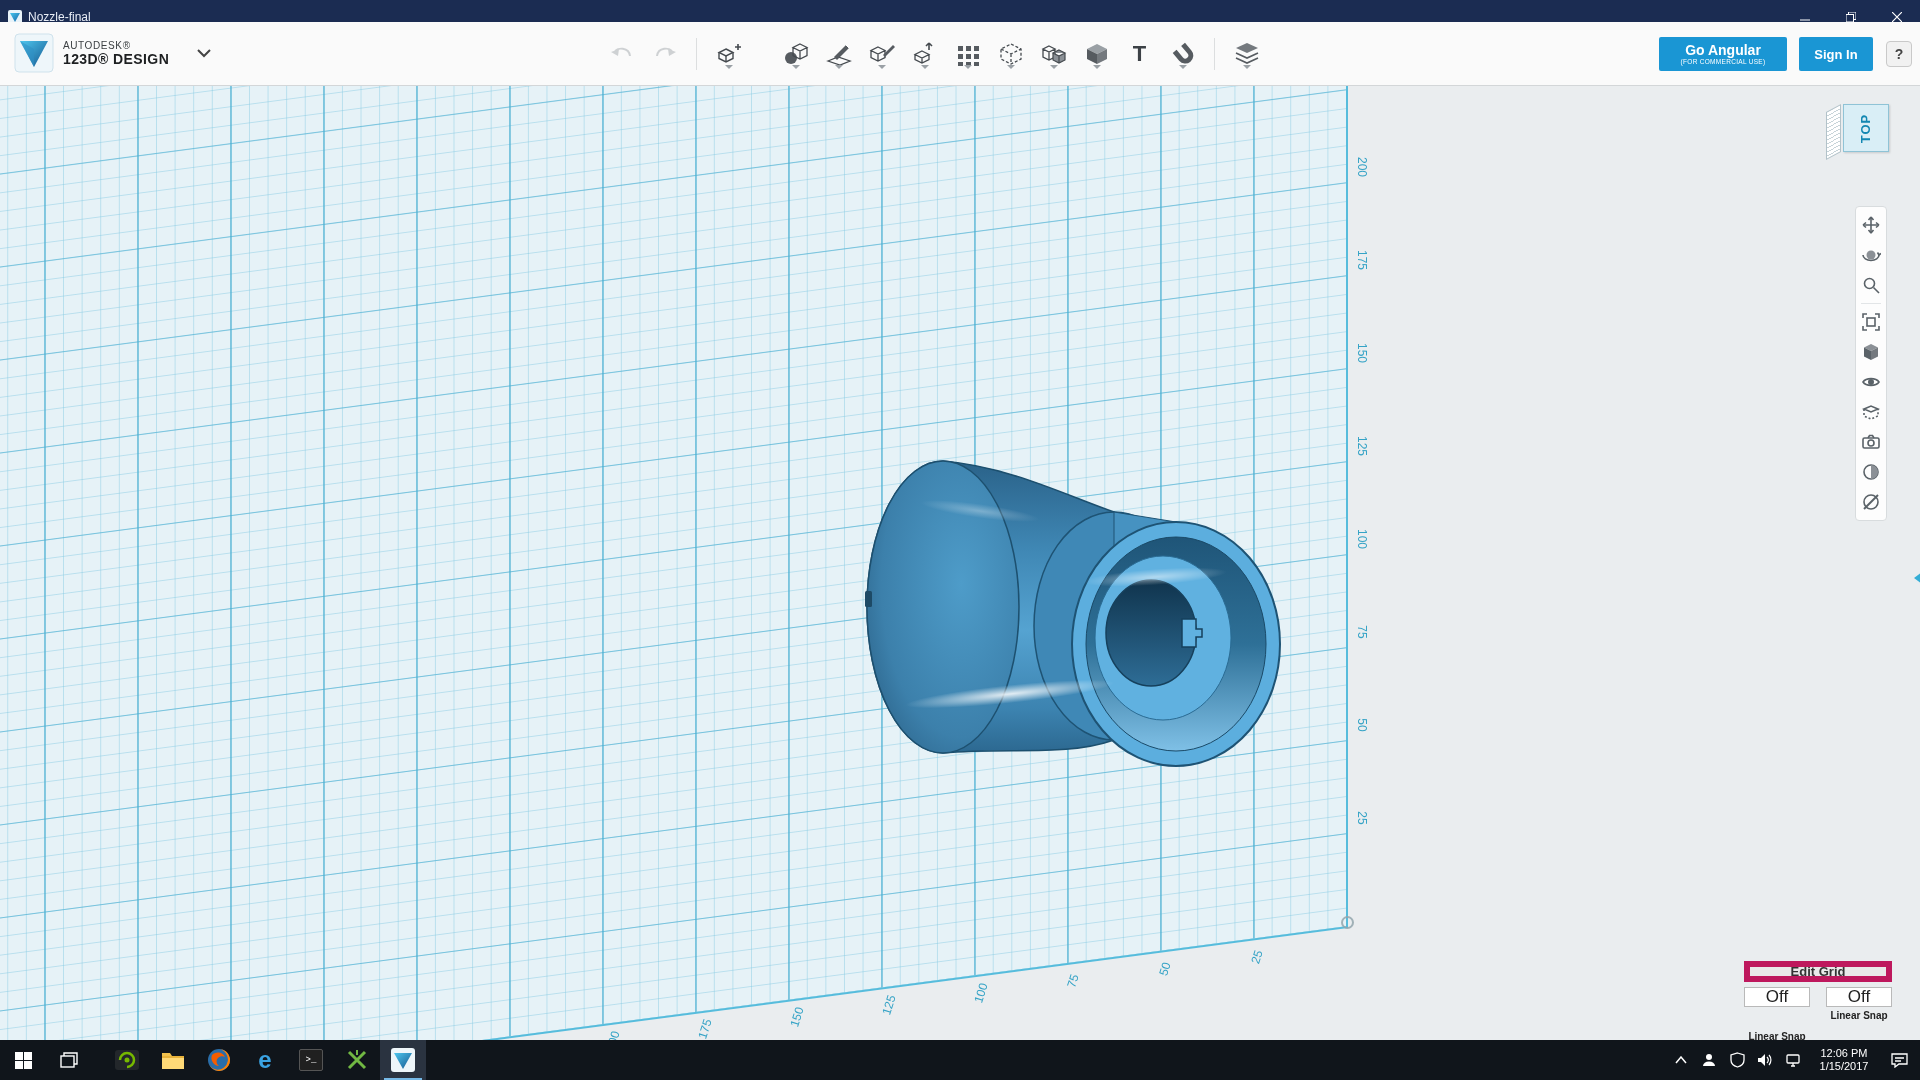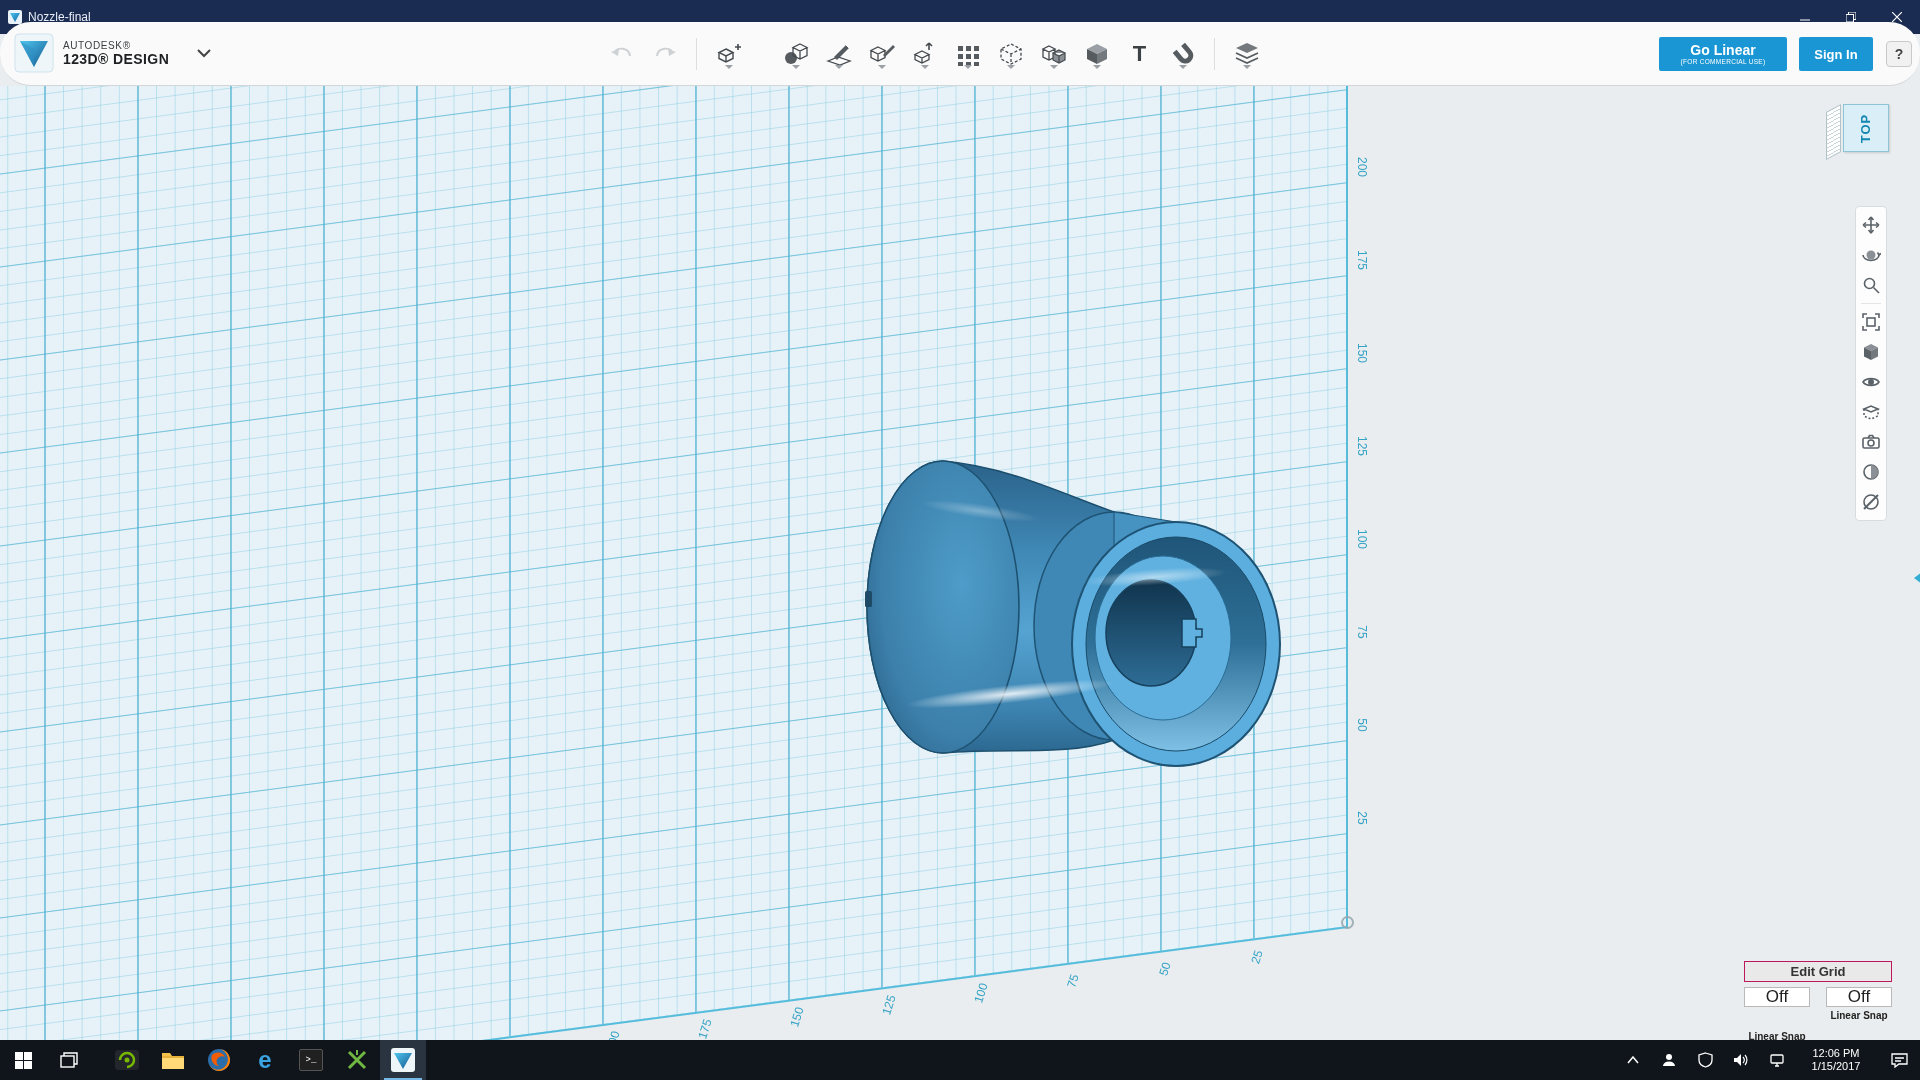"AUTODESK®" .toolbar { border-radius: 31px -> none }
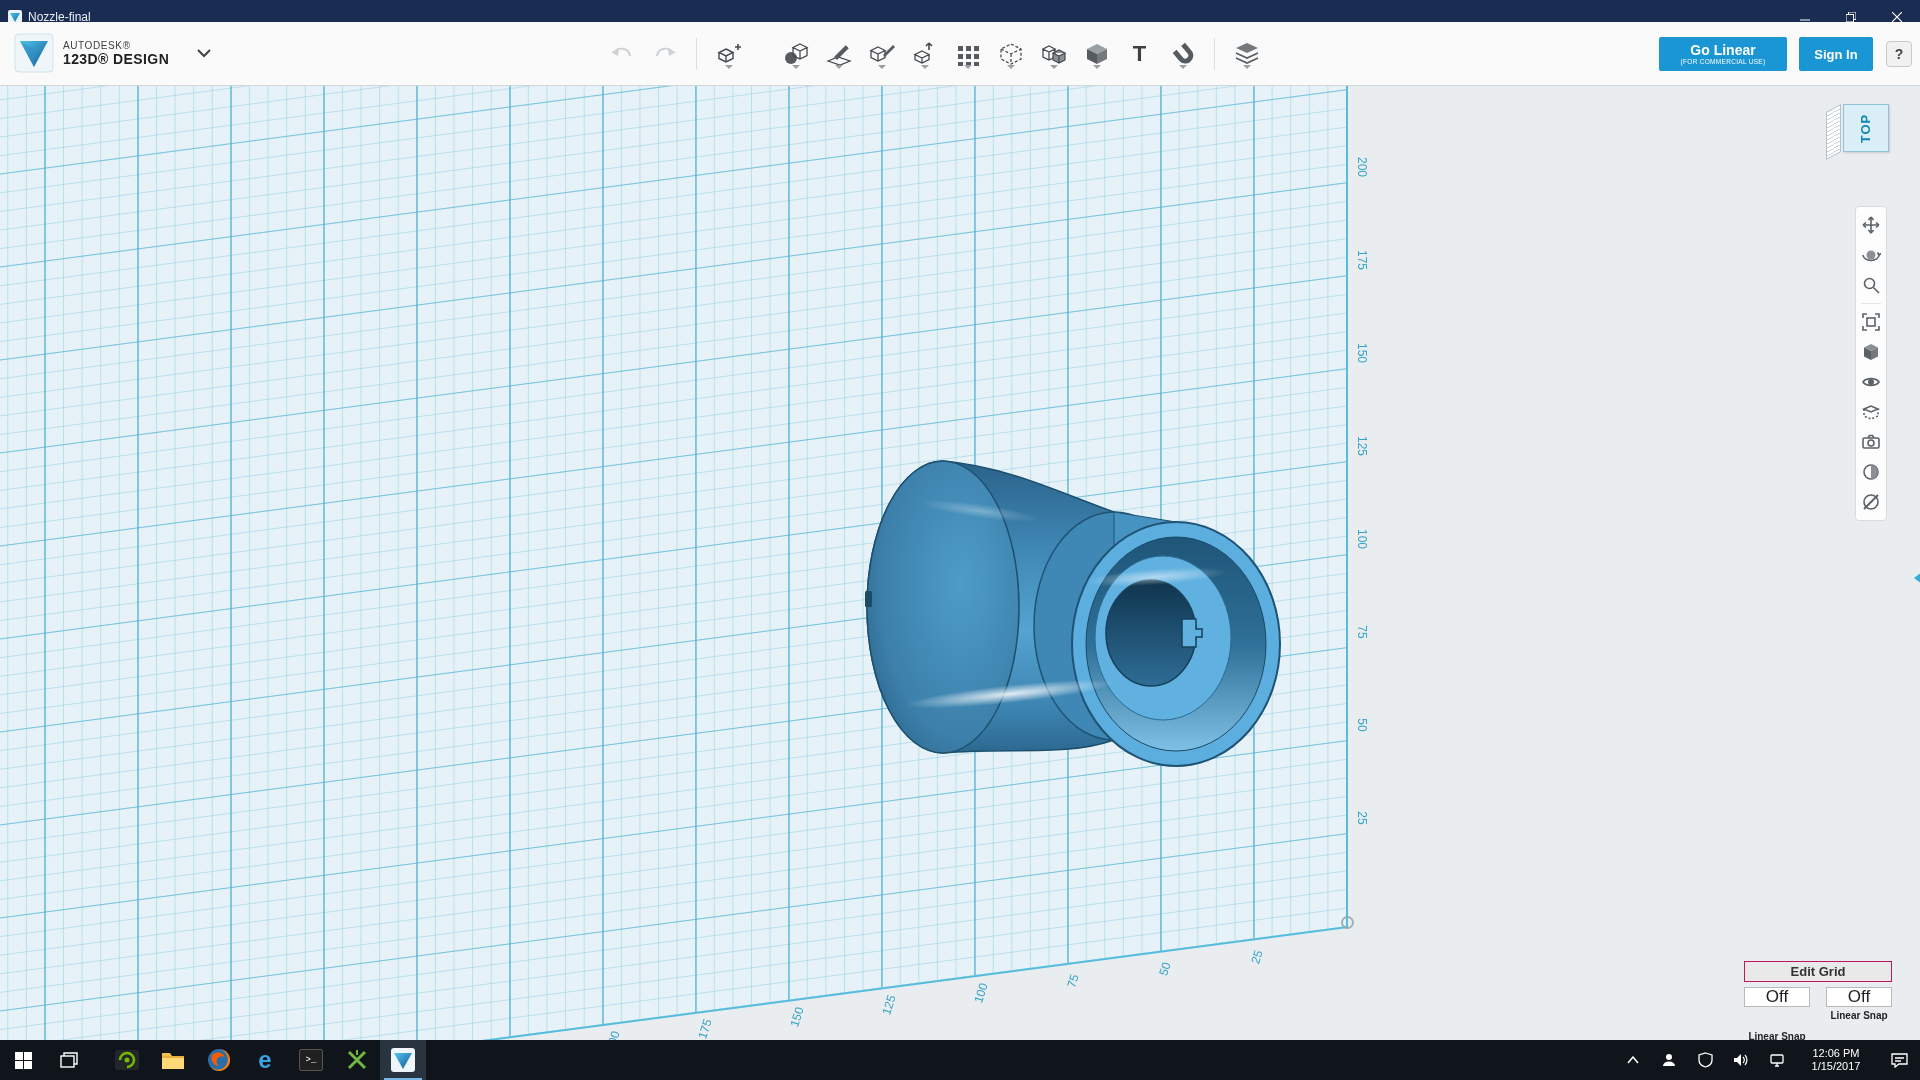"Go Linear" span.gp1 { text: Linear -> Angular }
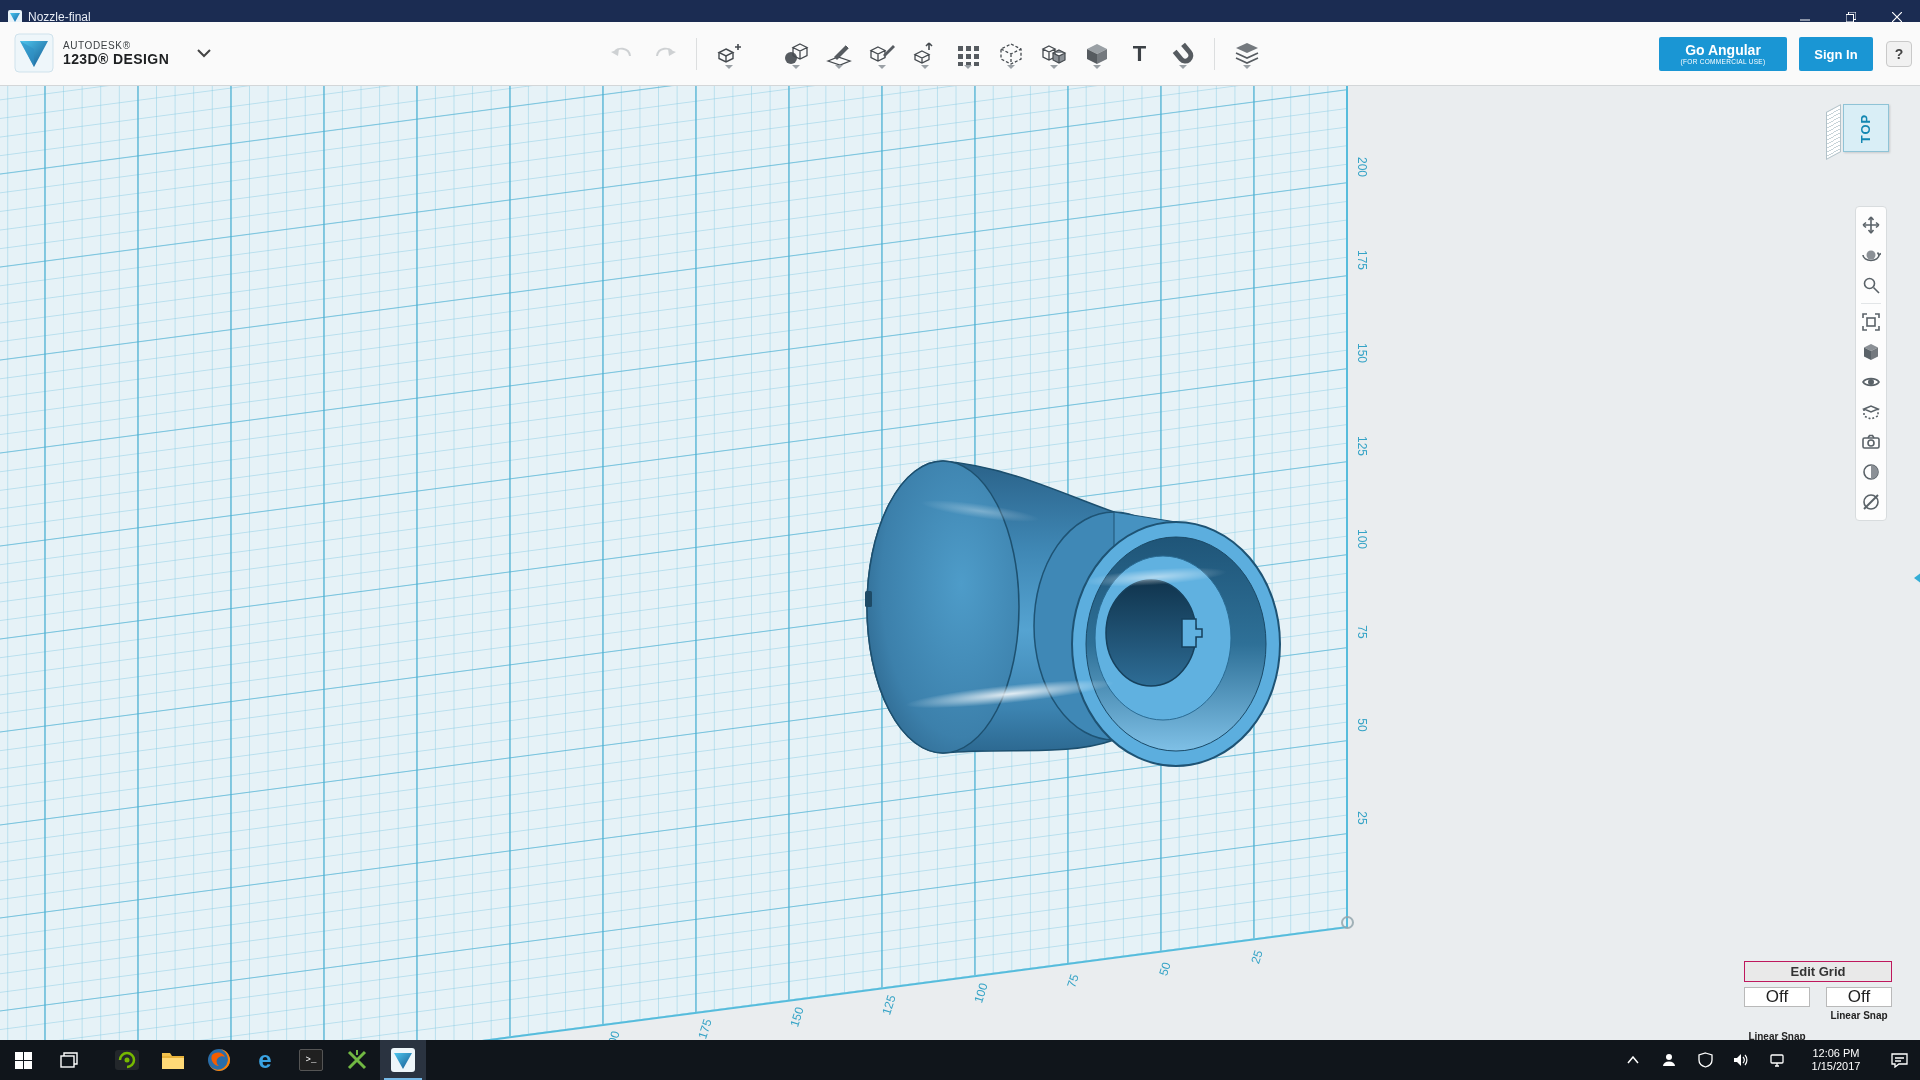"Edit Grid" .edit-grid-btn { border: 1px solid #be185d -> 6px solid #be185d }
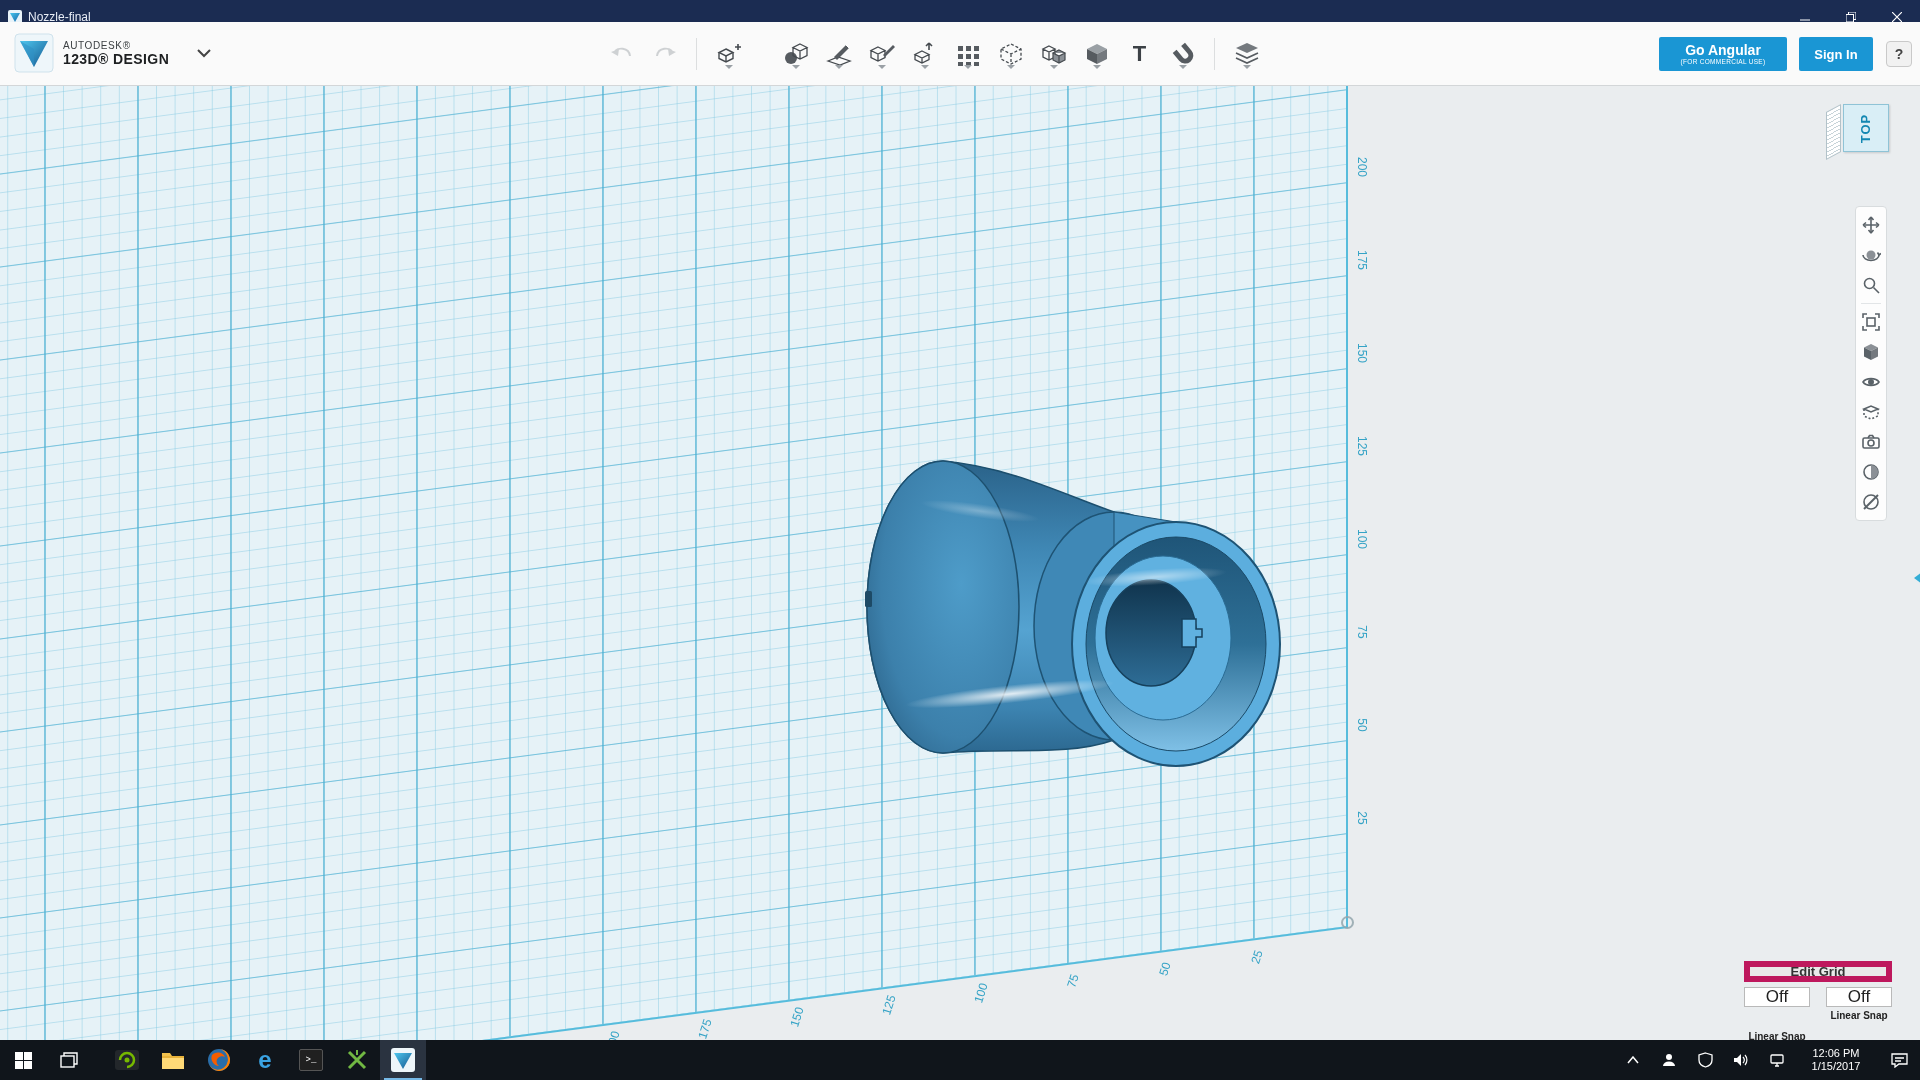"12:06 PM" .tray { gap: 10px -> 2px }
